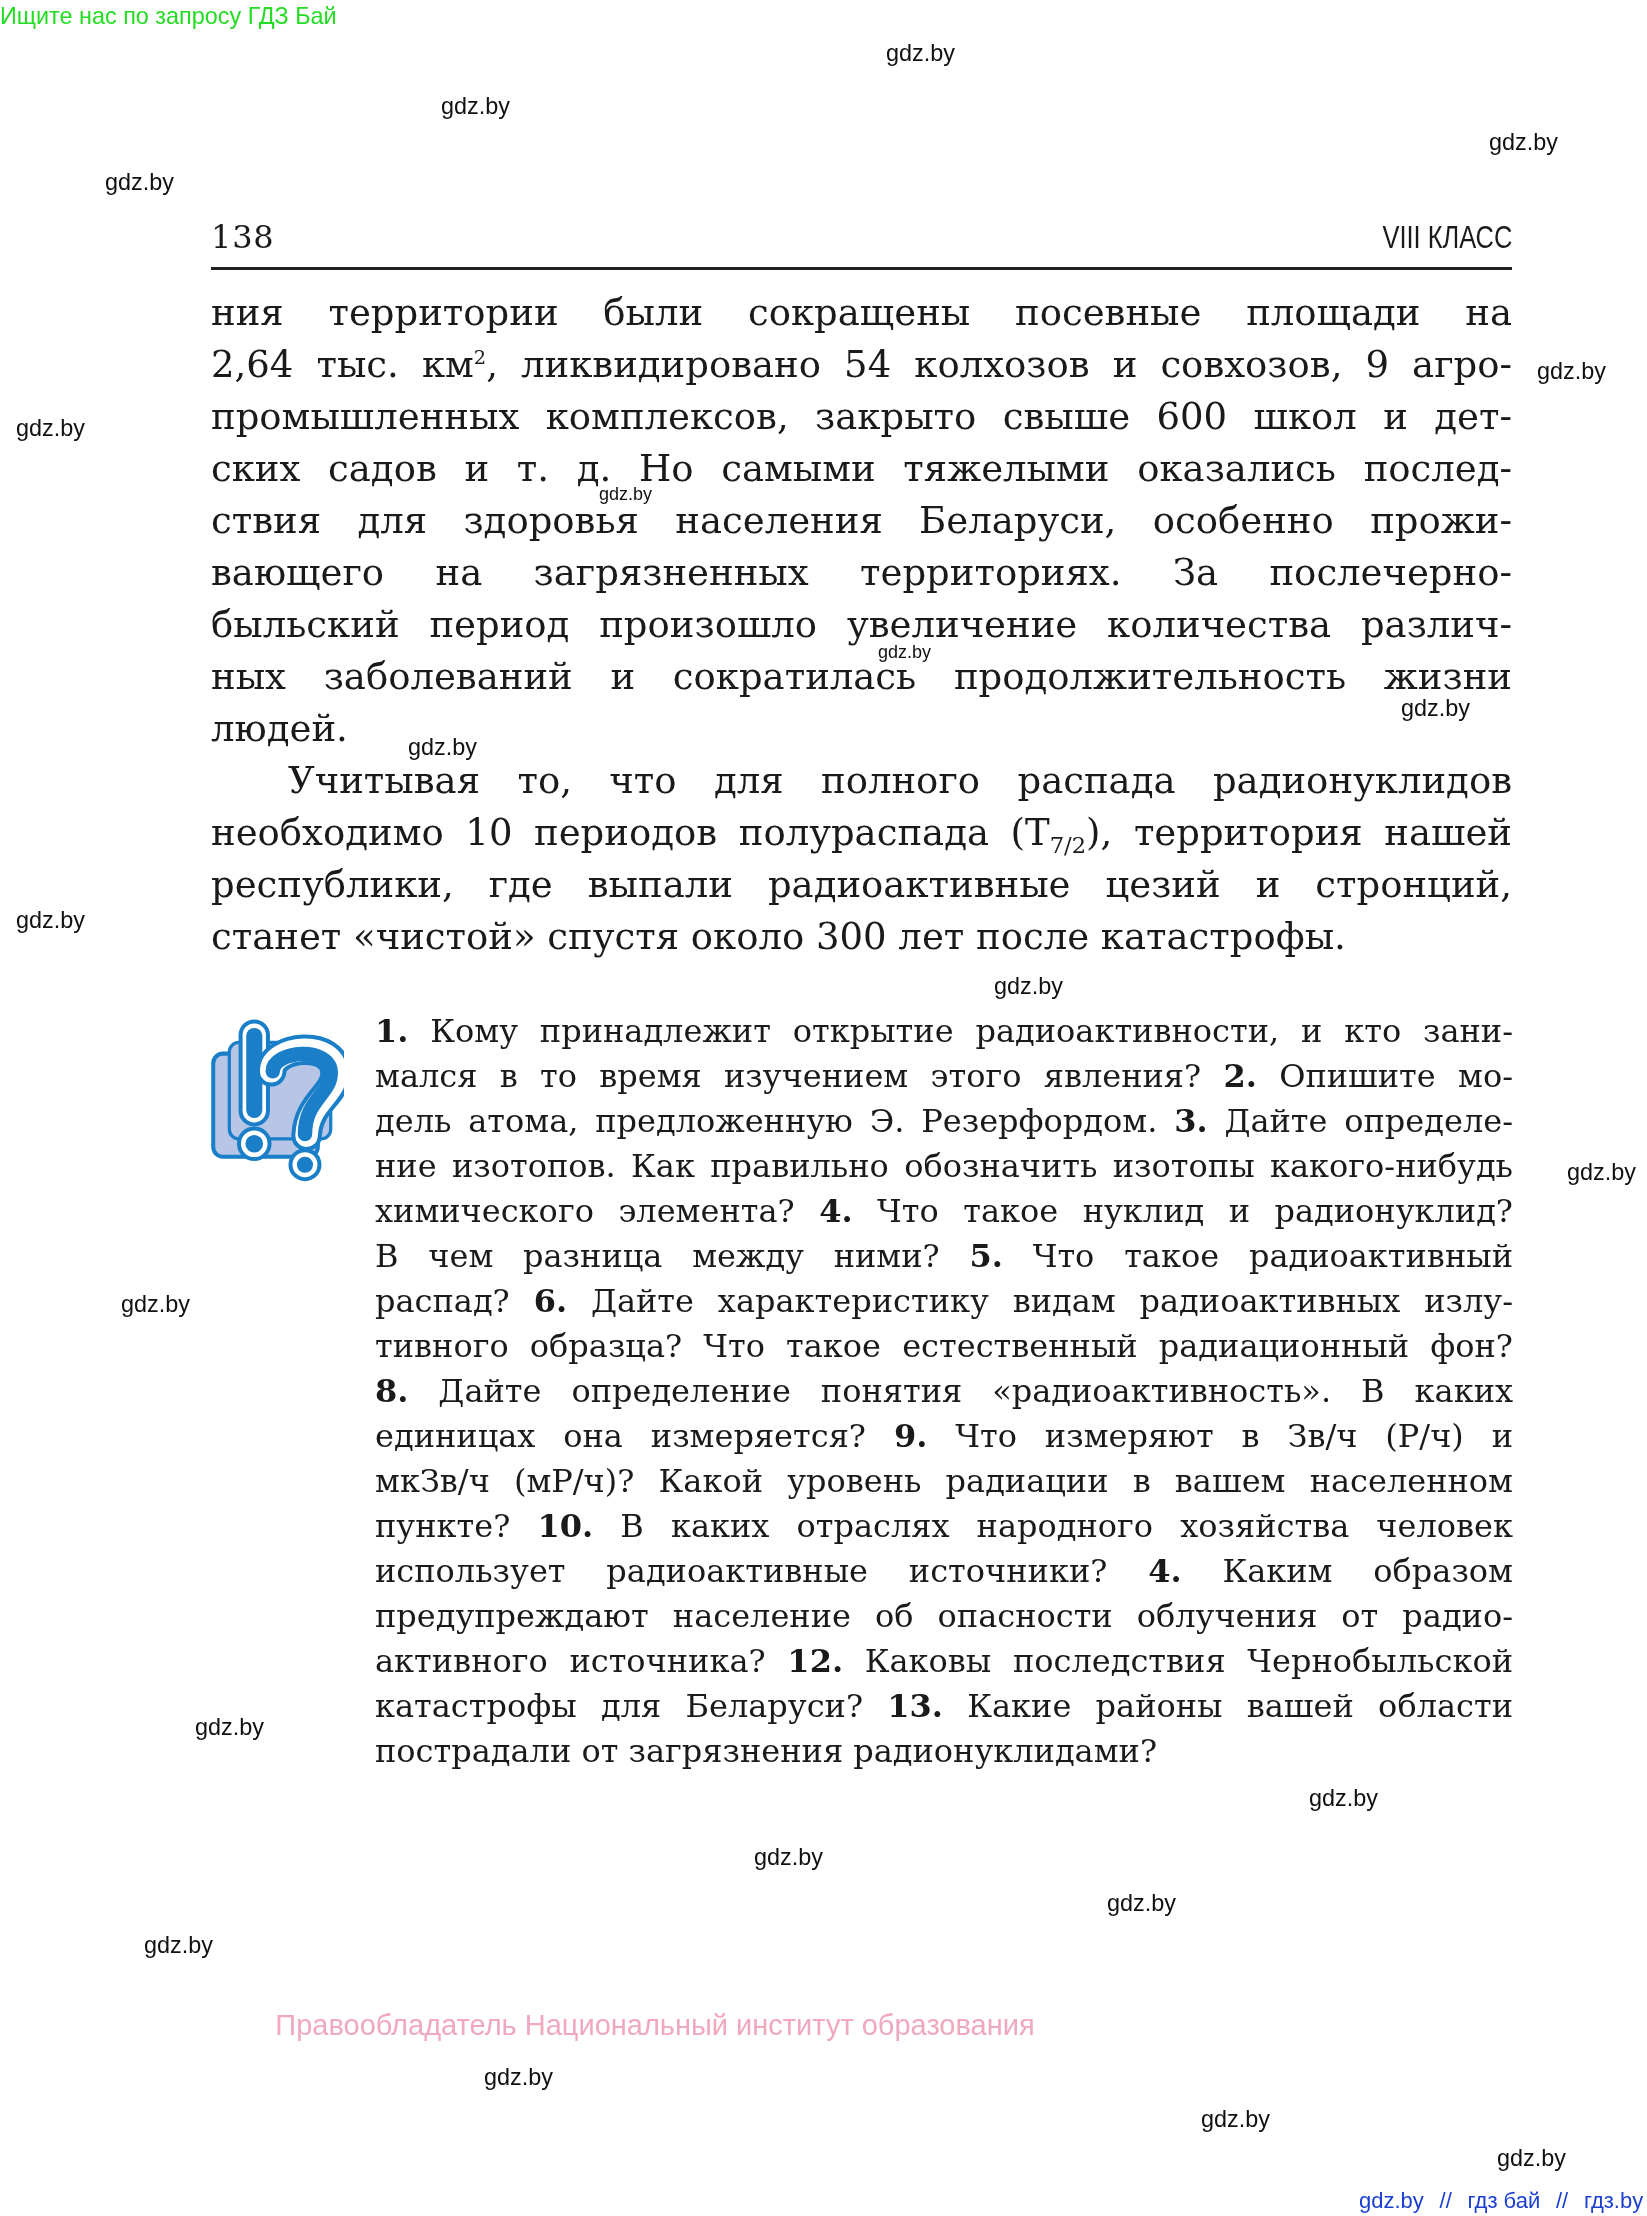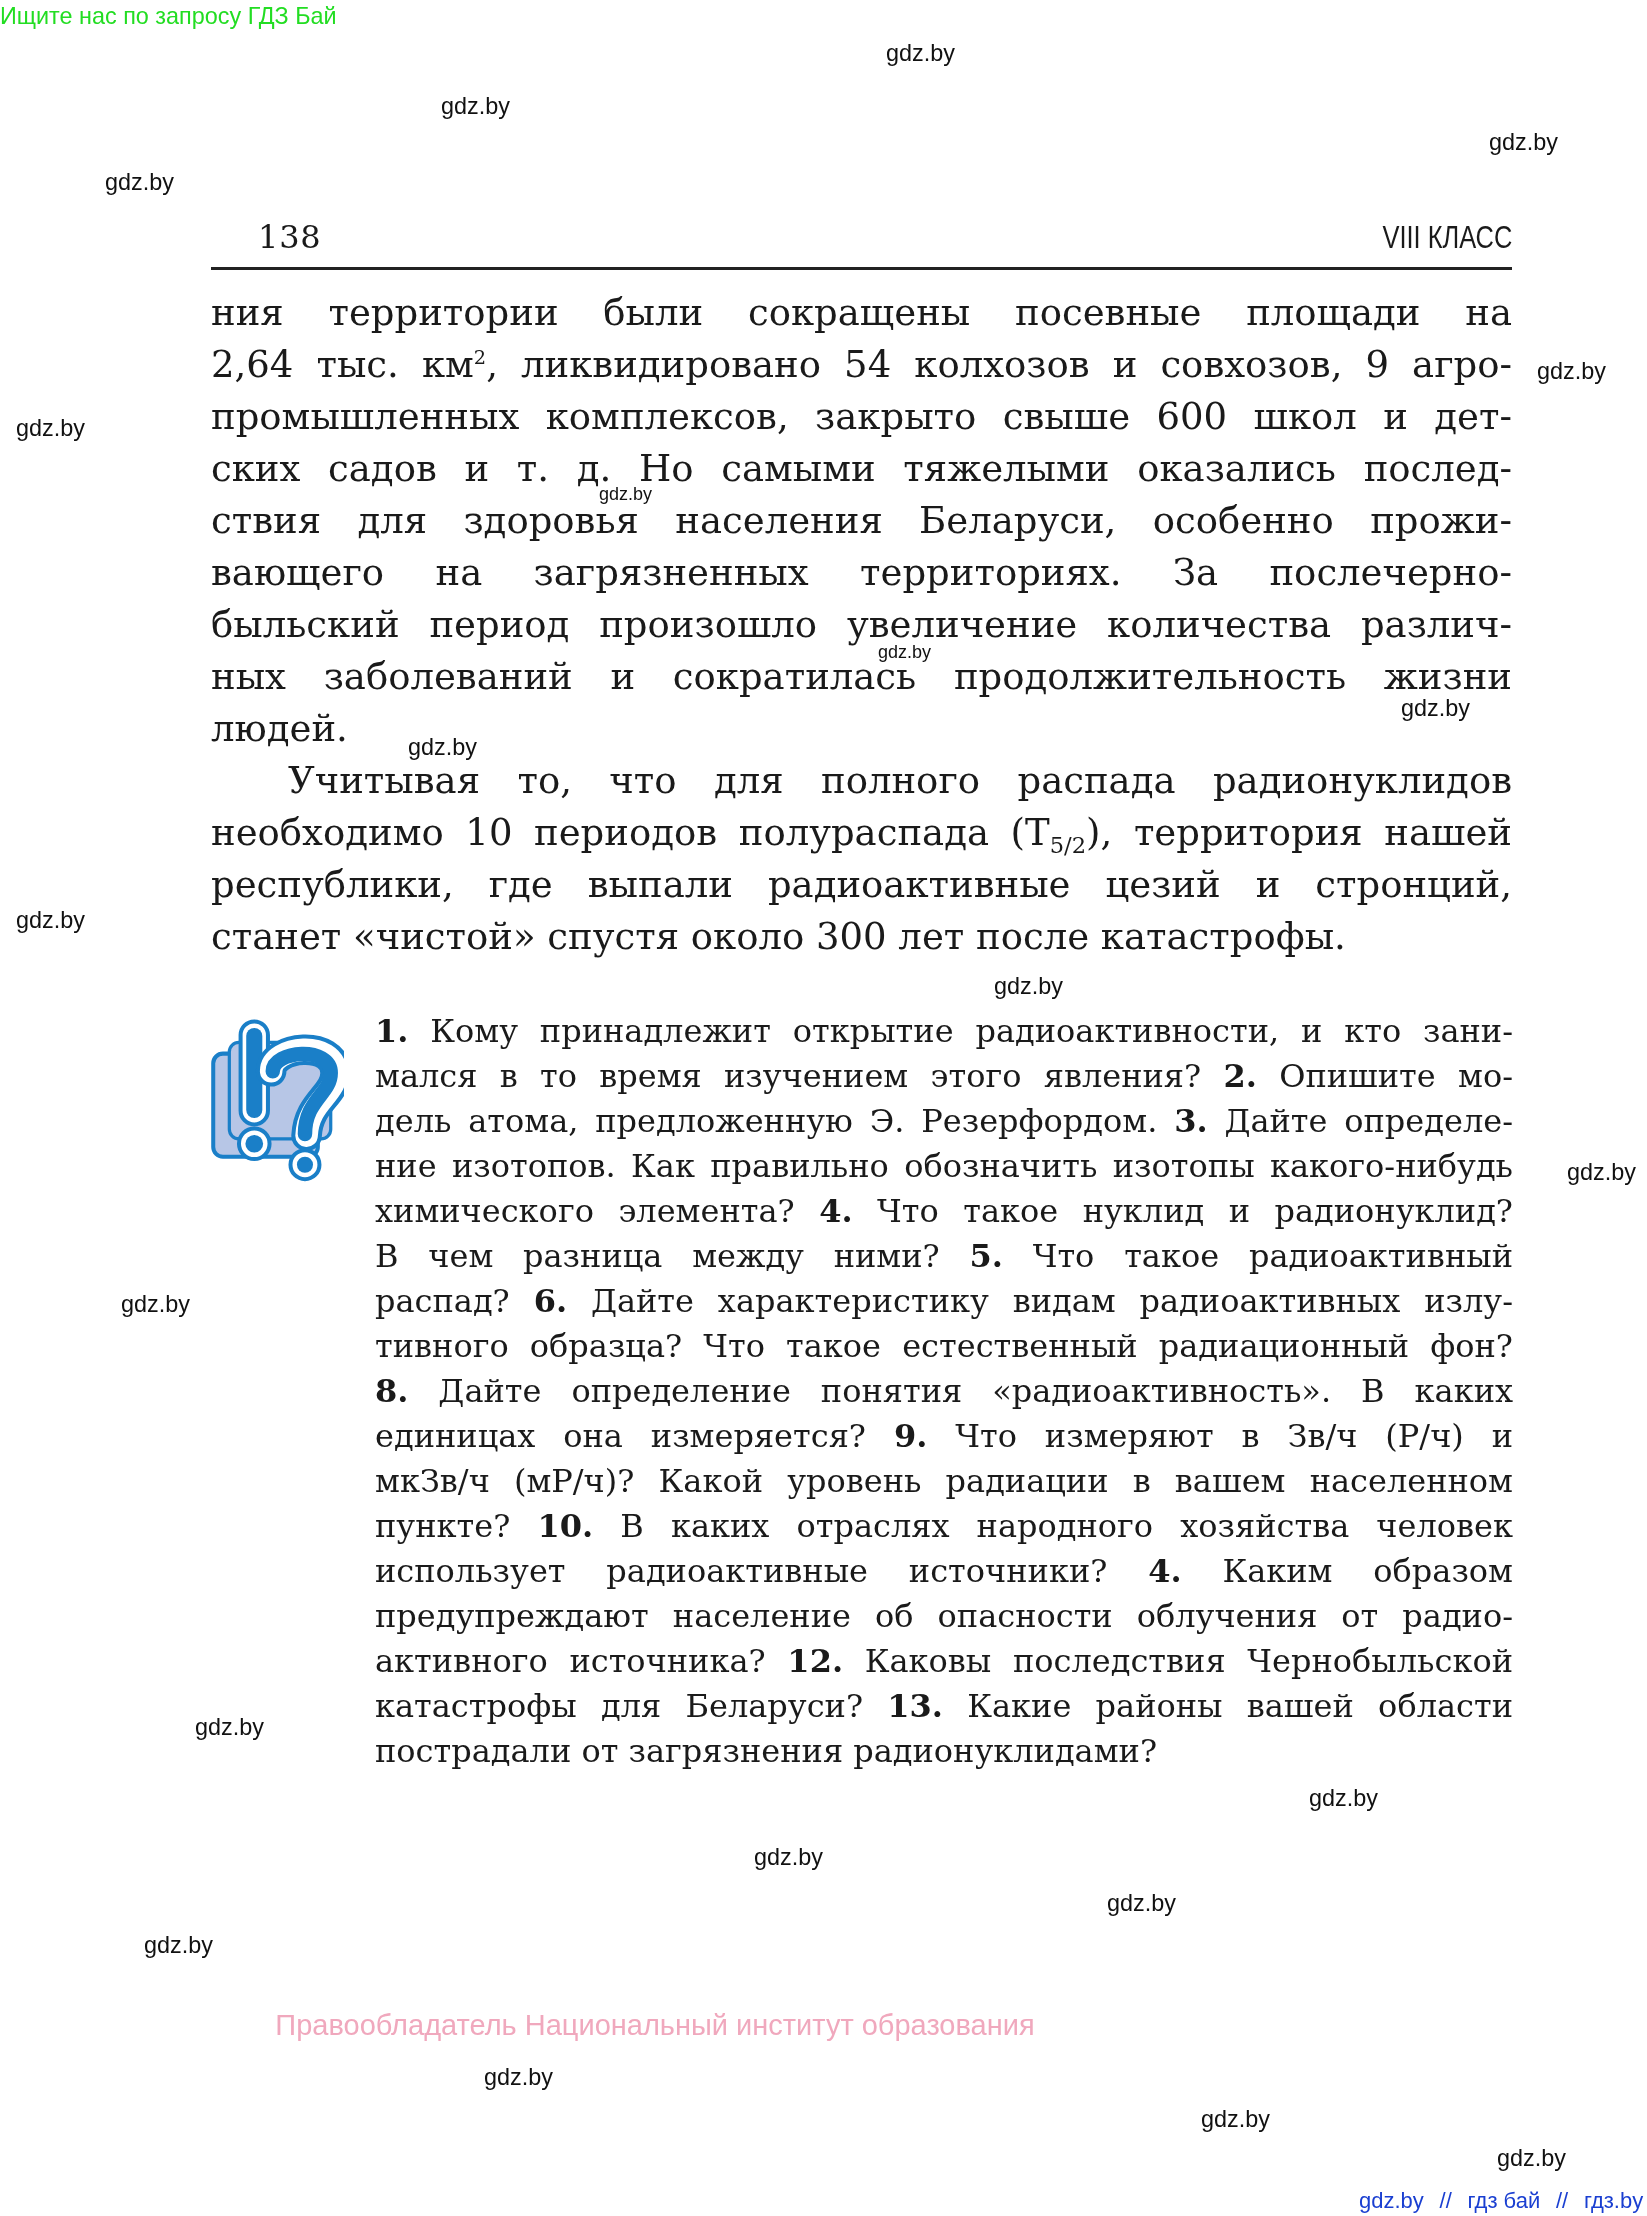"138" .page-num { margin-left: 47px -> none }
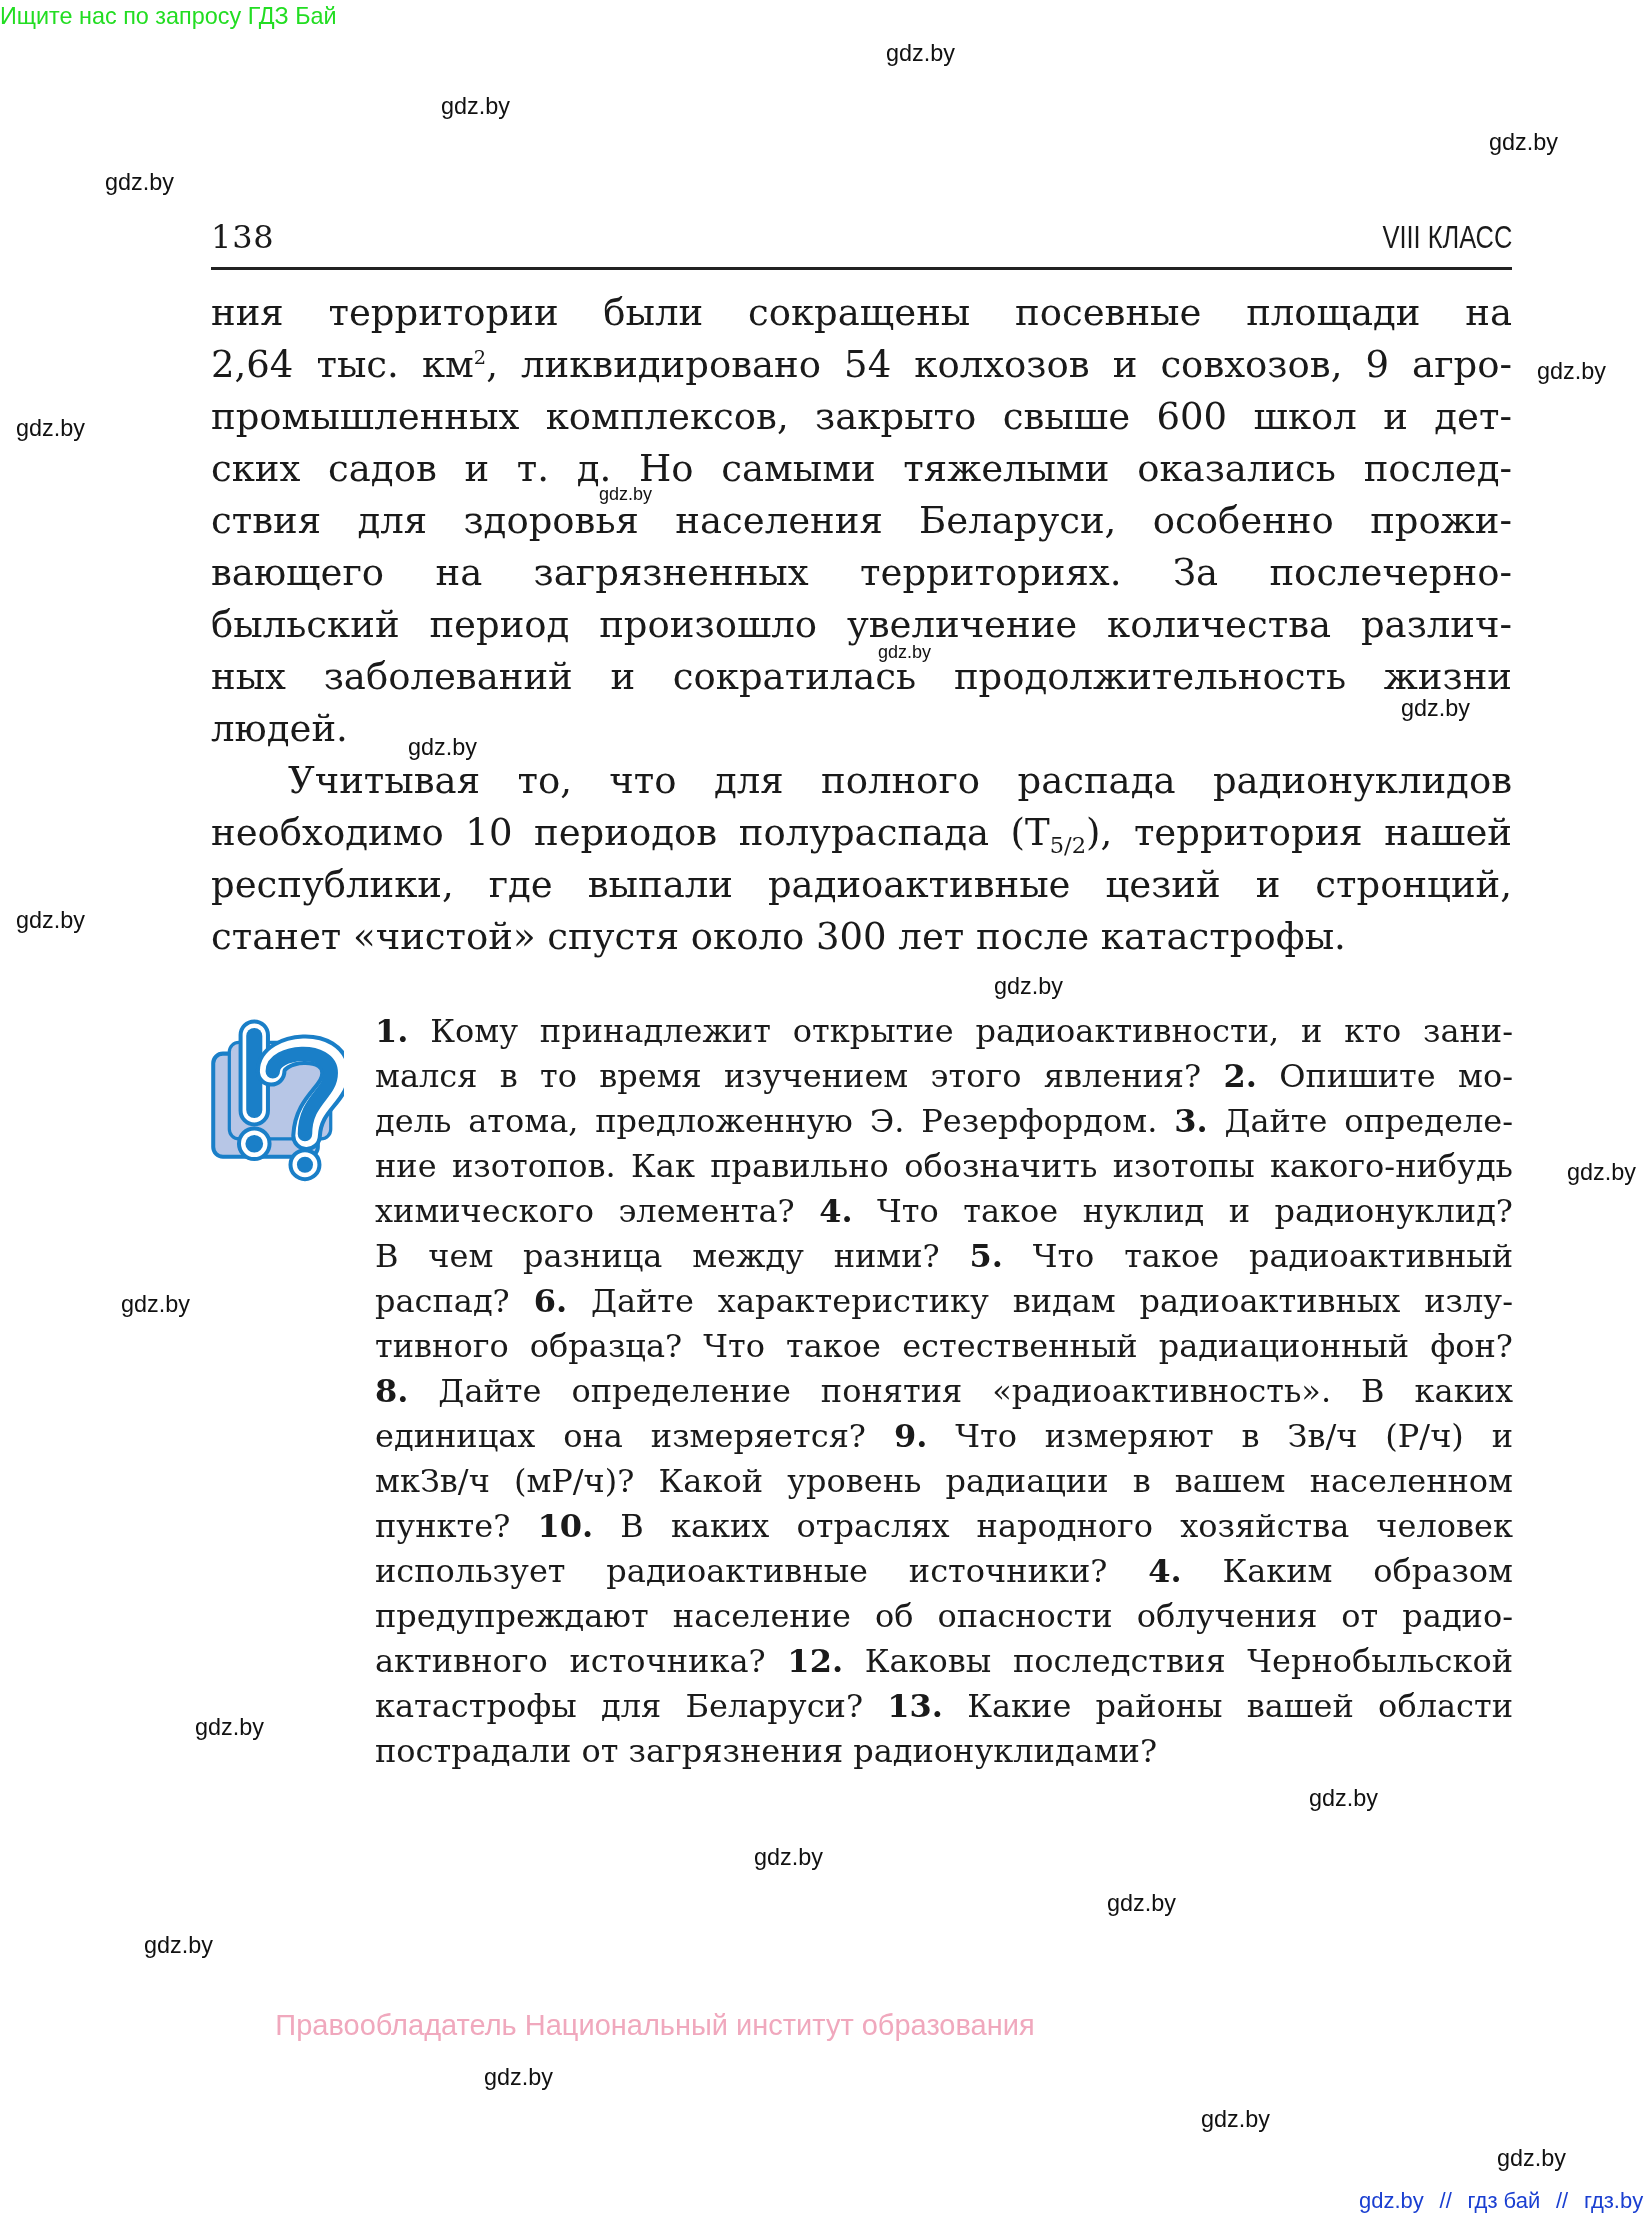"5/2" sub { text: 5/2 -> 7/2 }
